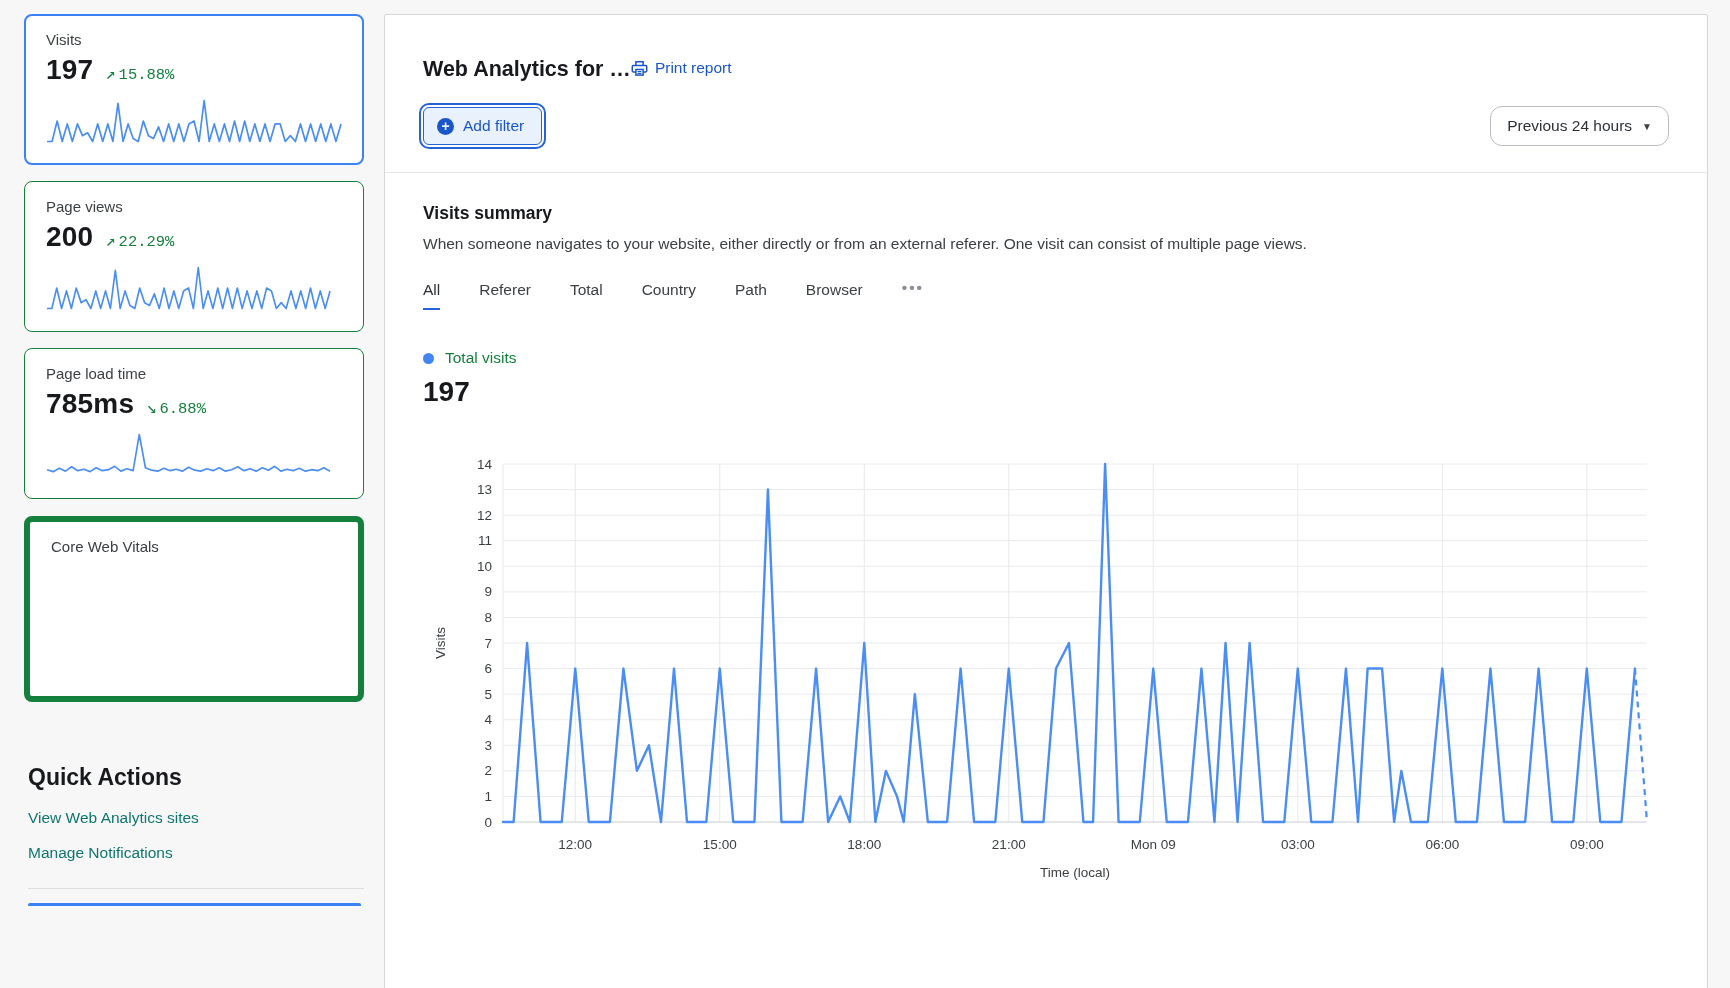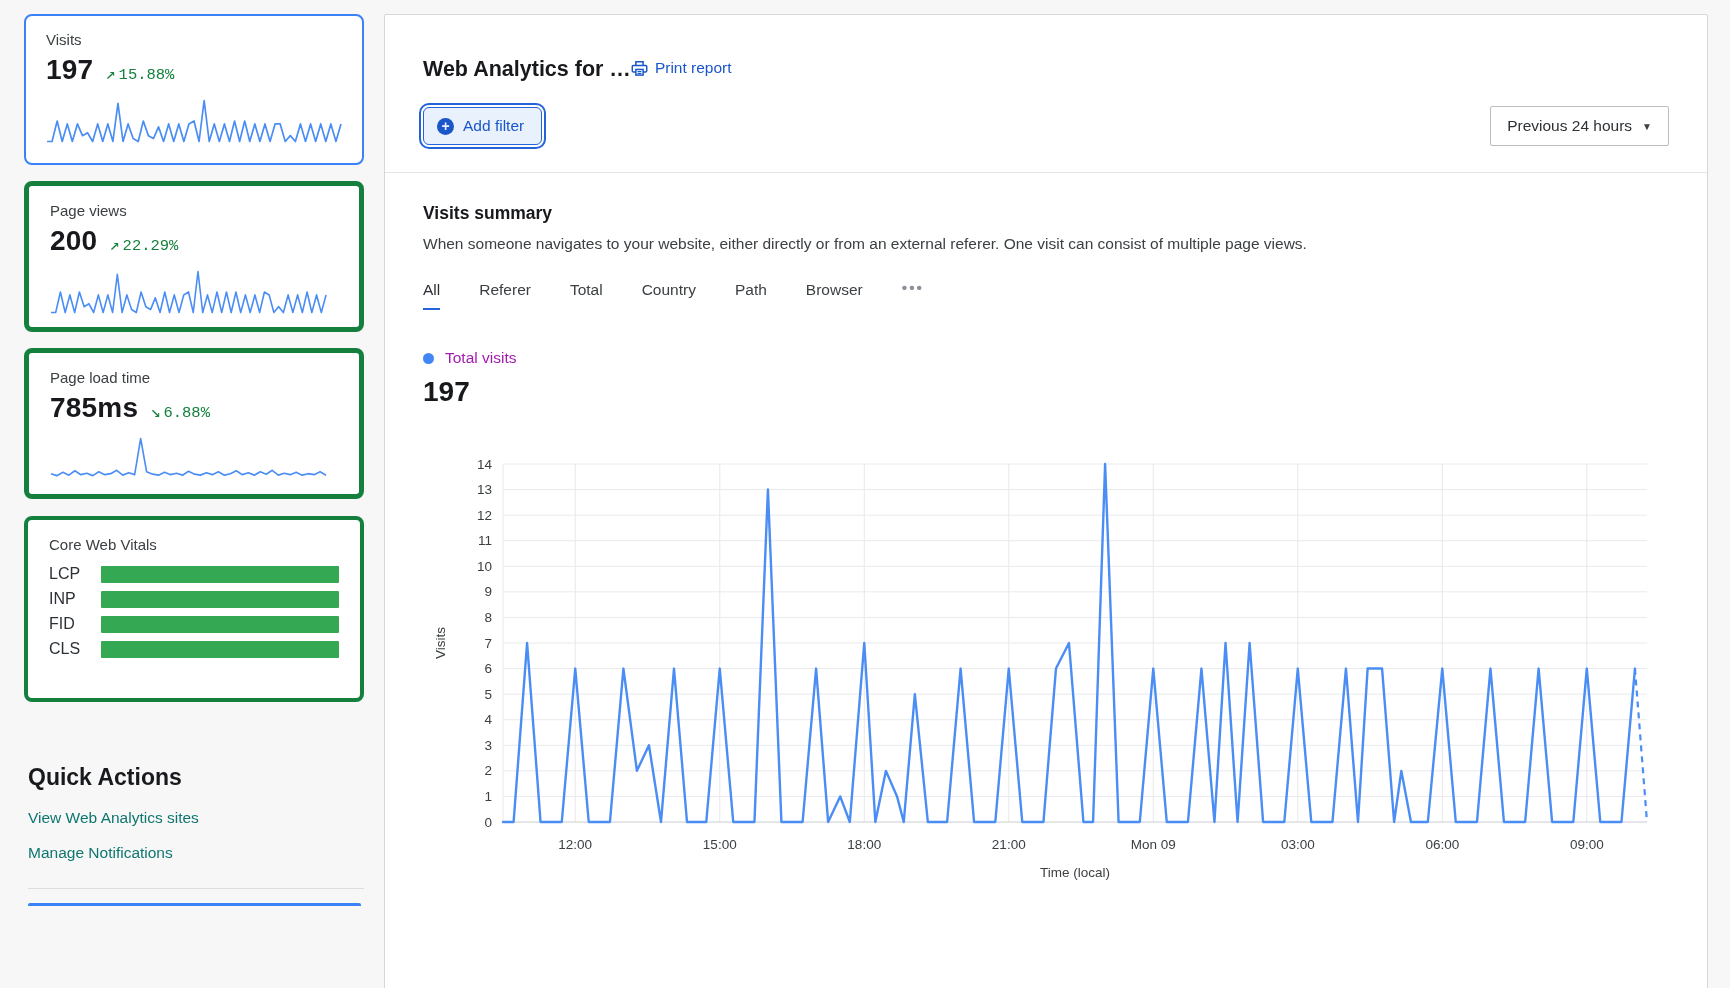"Previous 24 hours" .range-btn { border-radius: 2px -> 12px }
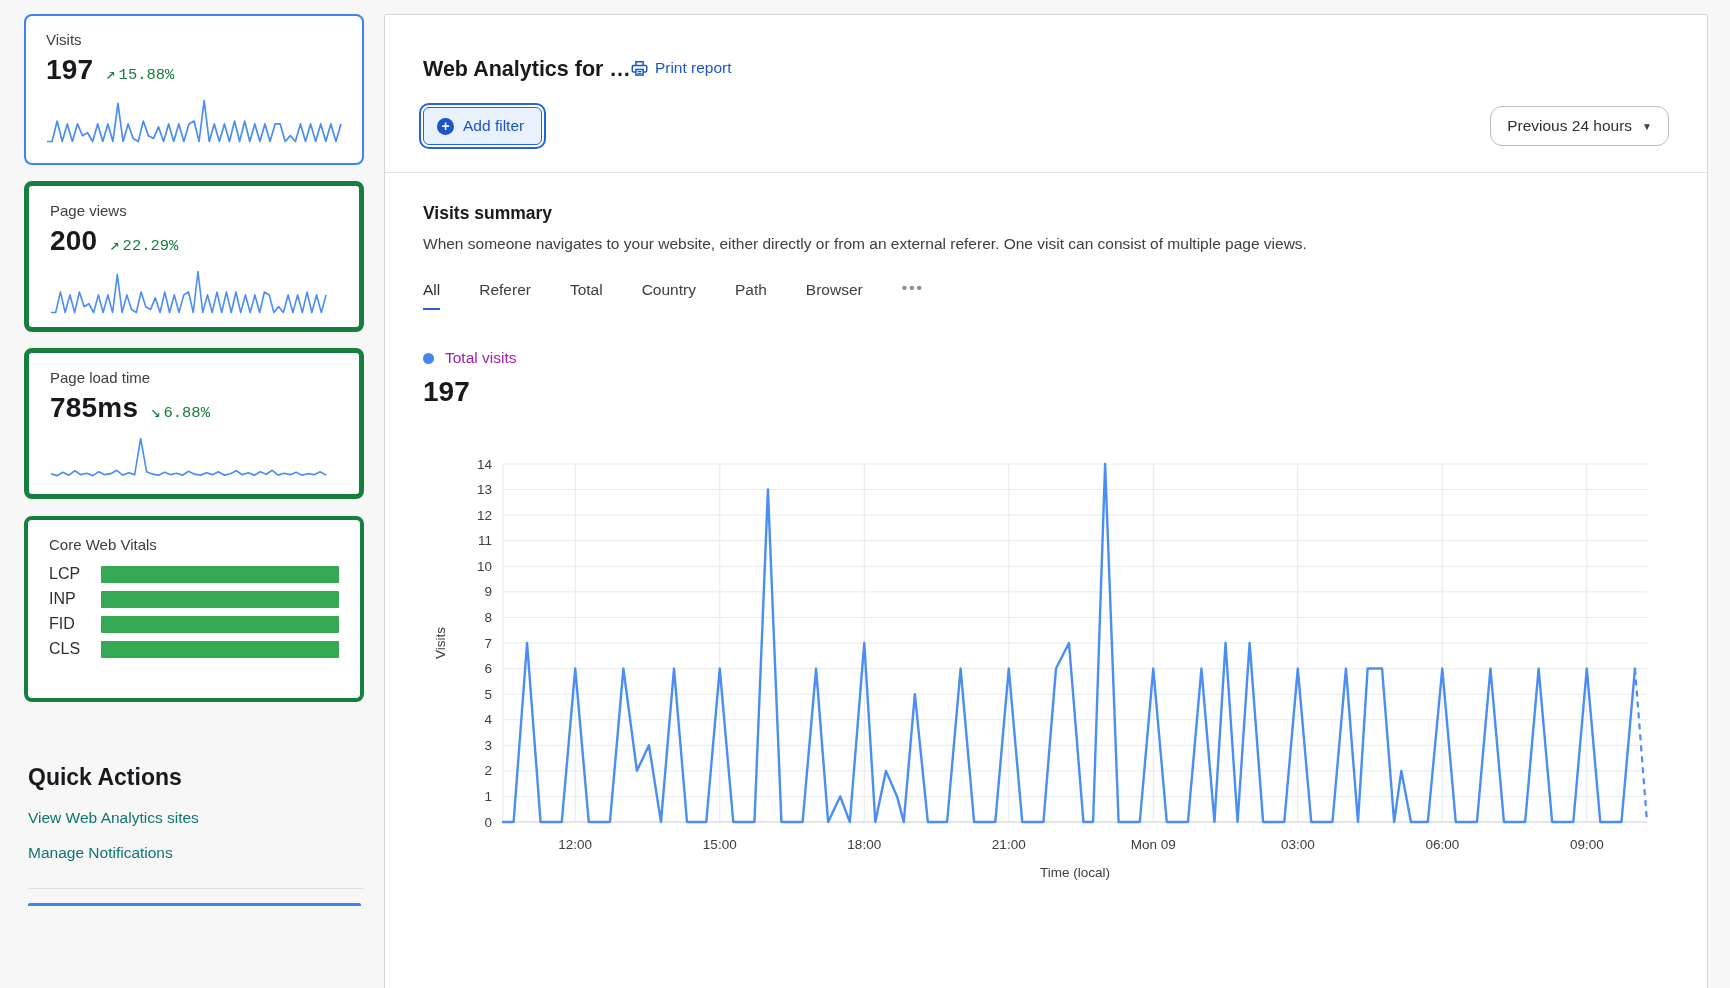"Page views" .metric-card { border: 5px solid #15803d -> 1px solid #15803d }
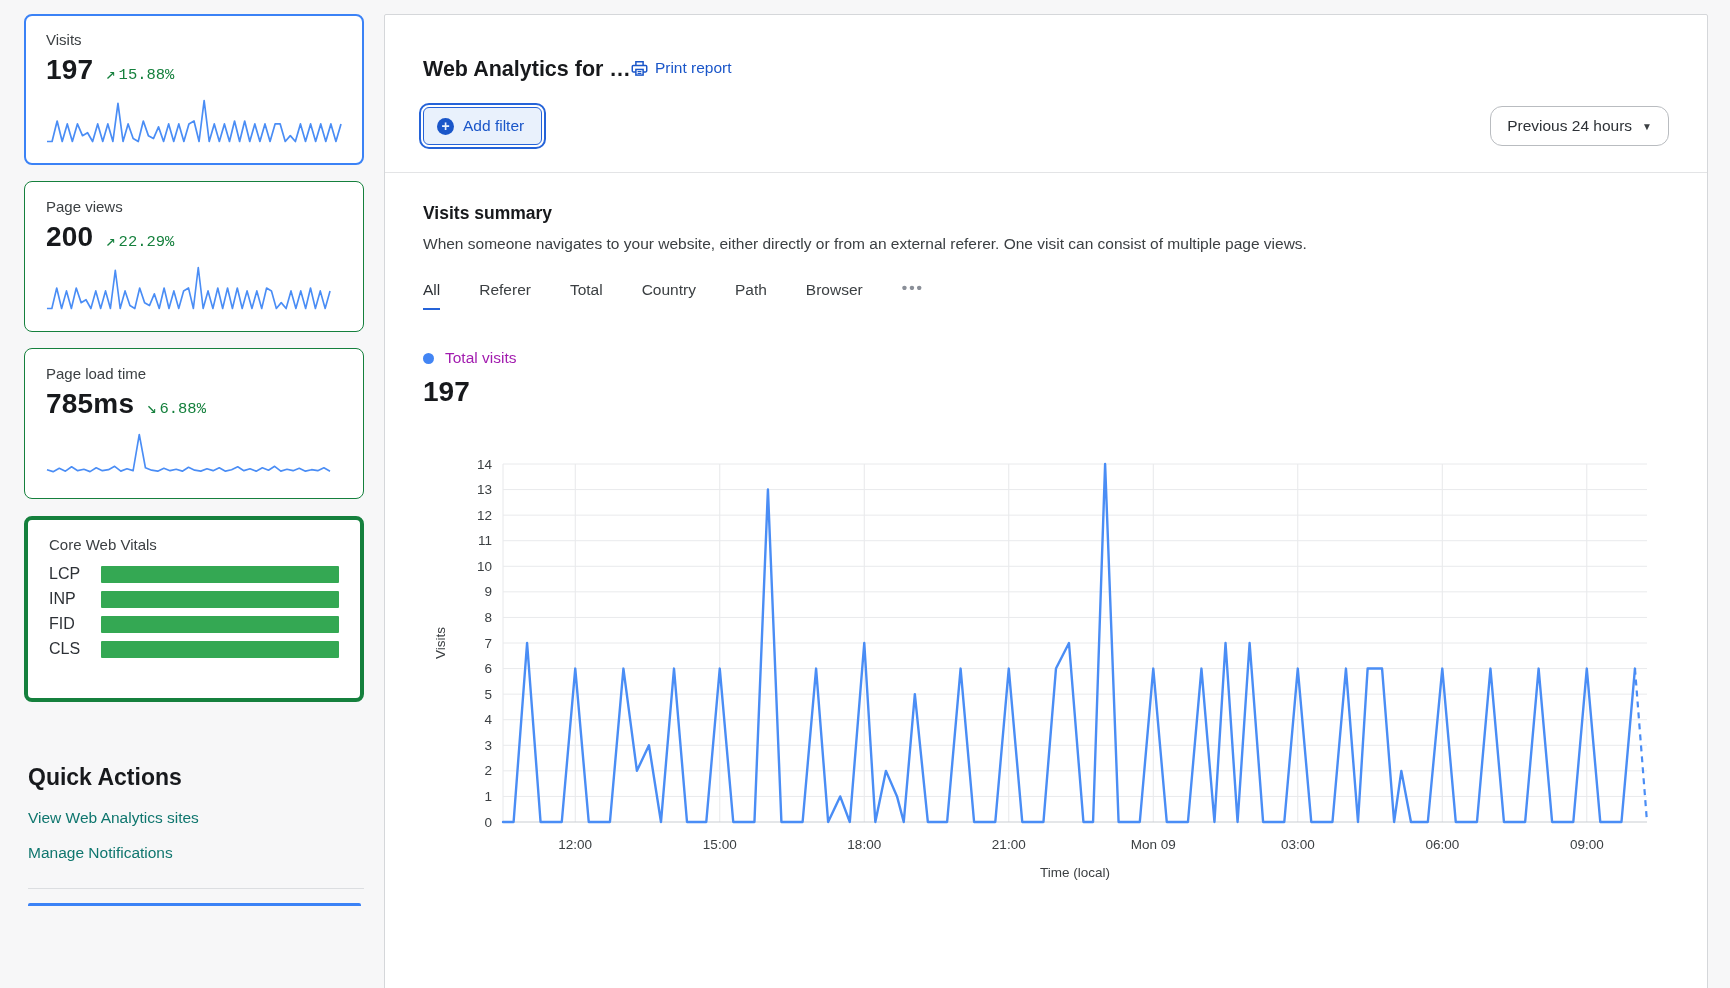"Total visits" .legend-label { color: #a21caf -> #15803d }
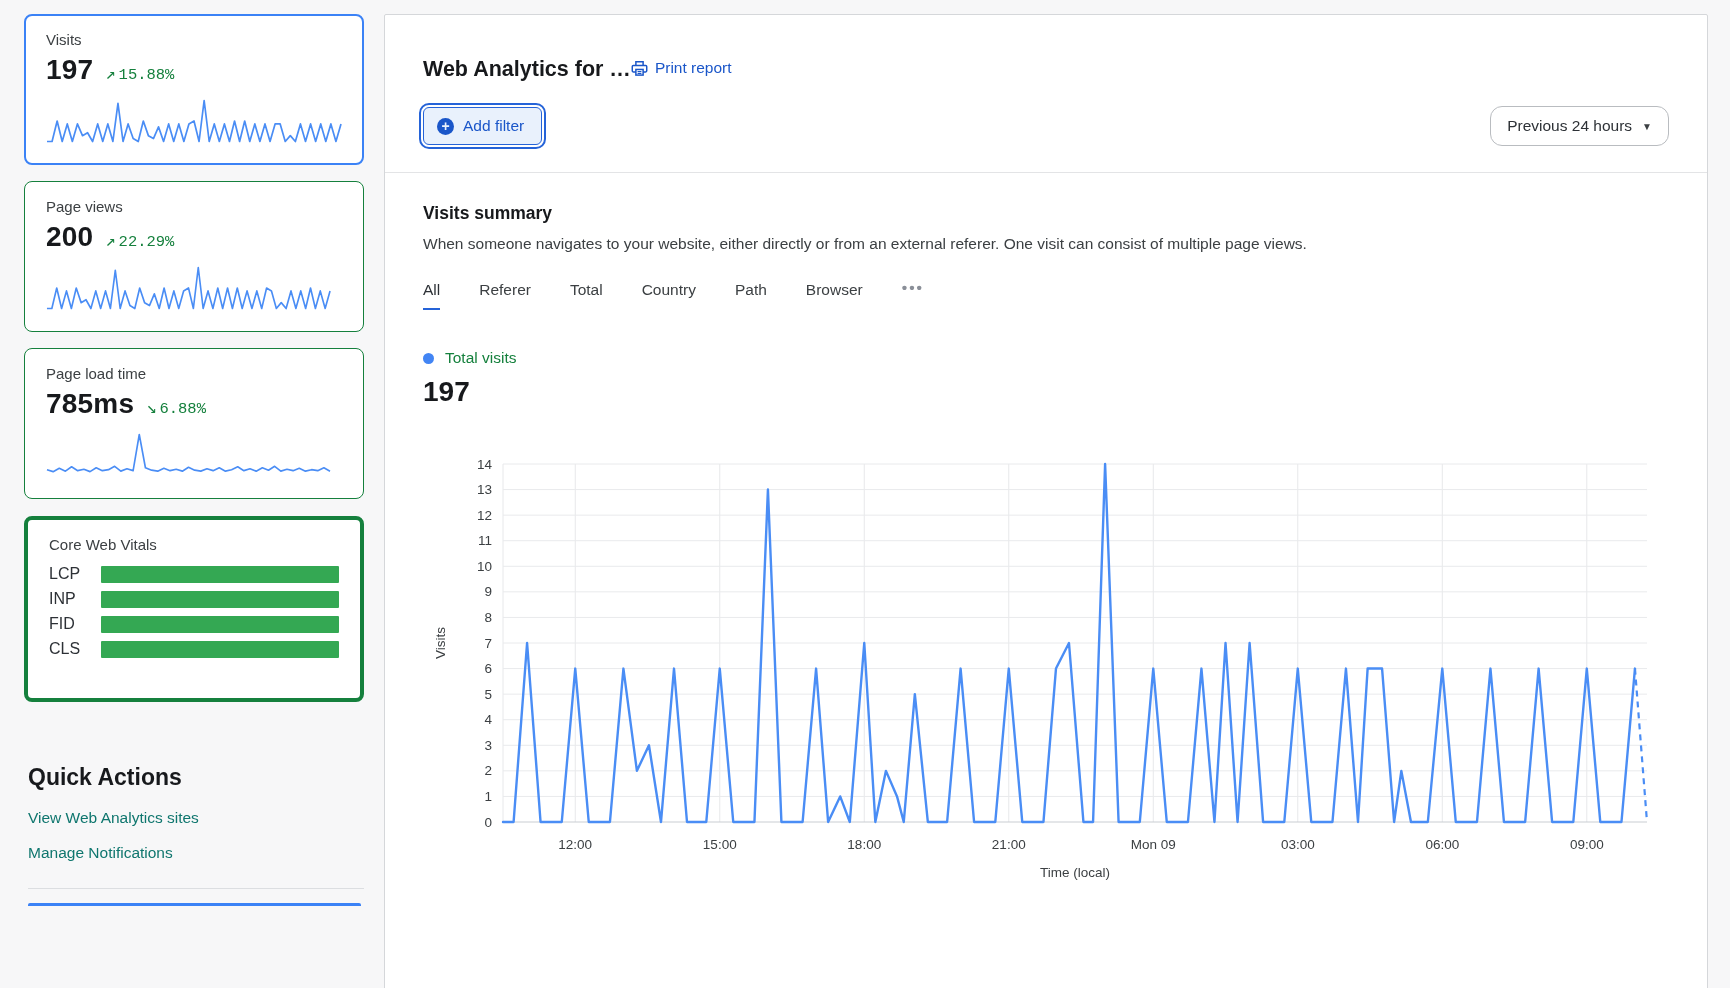"Core Web Vitals" .cwv-card { border: 4px solid #15803d -> 6px solid #15803d }
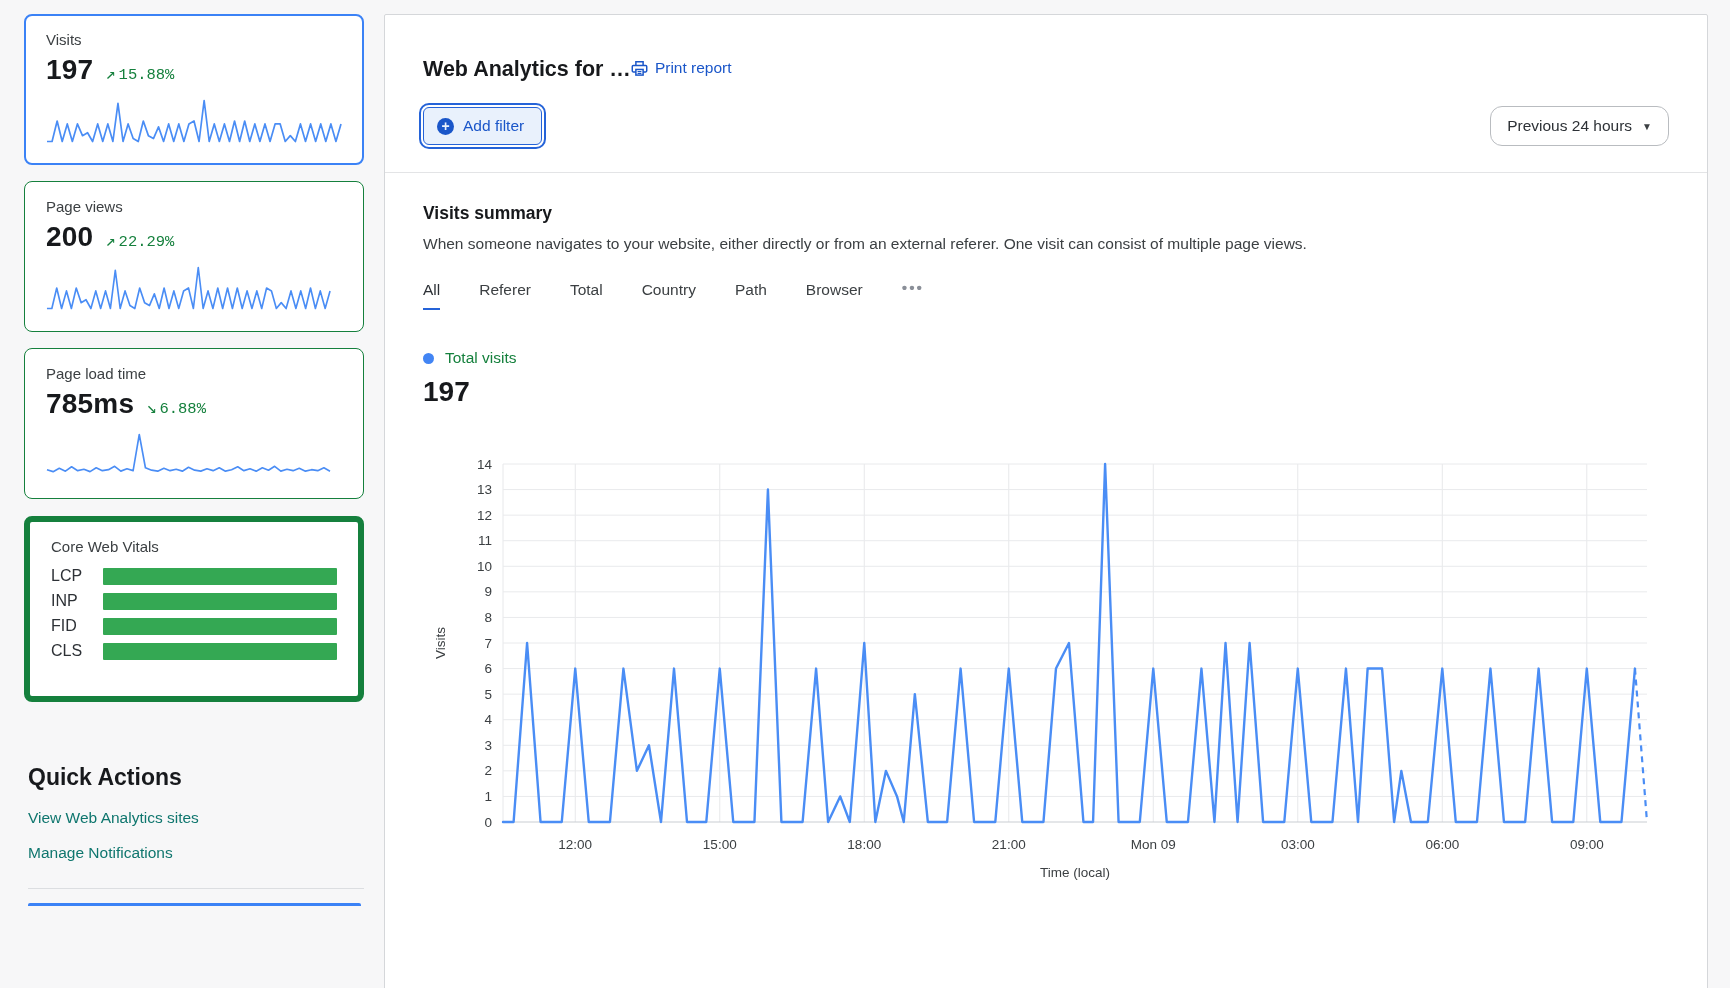"LCP" div.cwv-rows { html: <div> <div> <span>LCP</span> <span> <span></span> </span> </div> <div> <span>INP</span> <span> <span></span> </span> </div> <div> <span>FID</span> <span> <span></span> </span> </div> <div> <span>CLS</span> <span> <span></span> </span> </div> </div> -> none }
